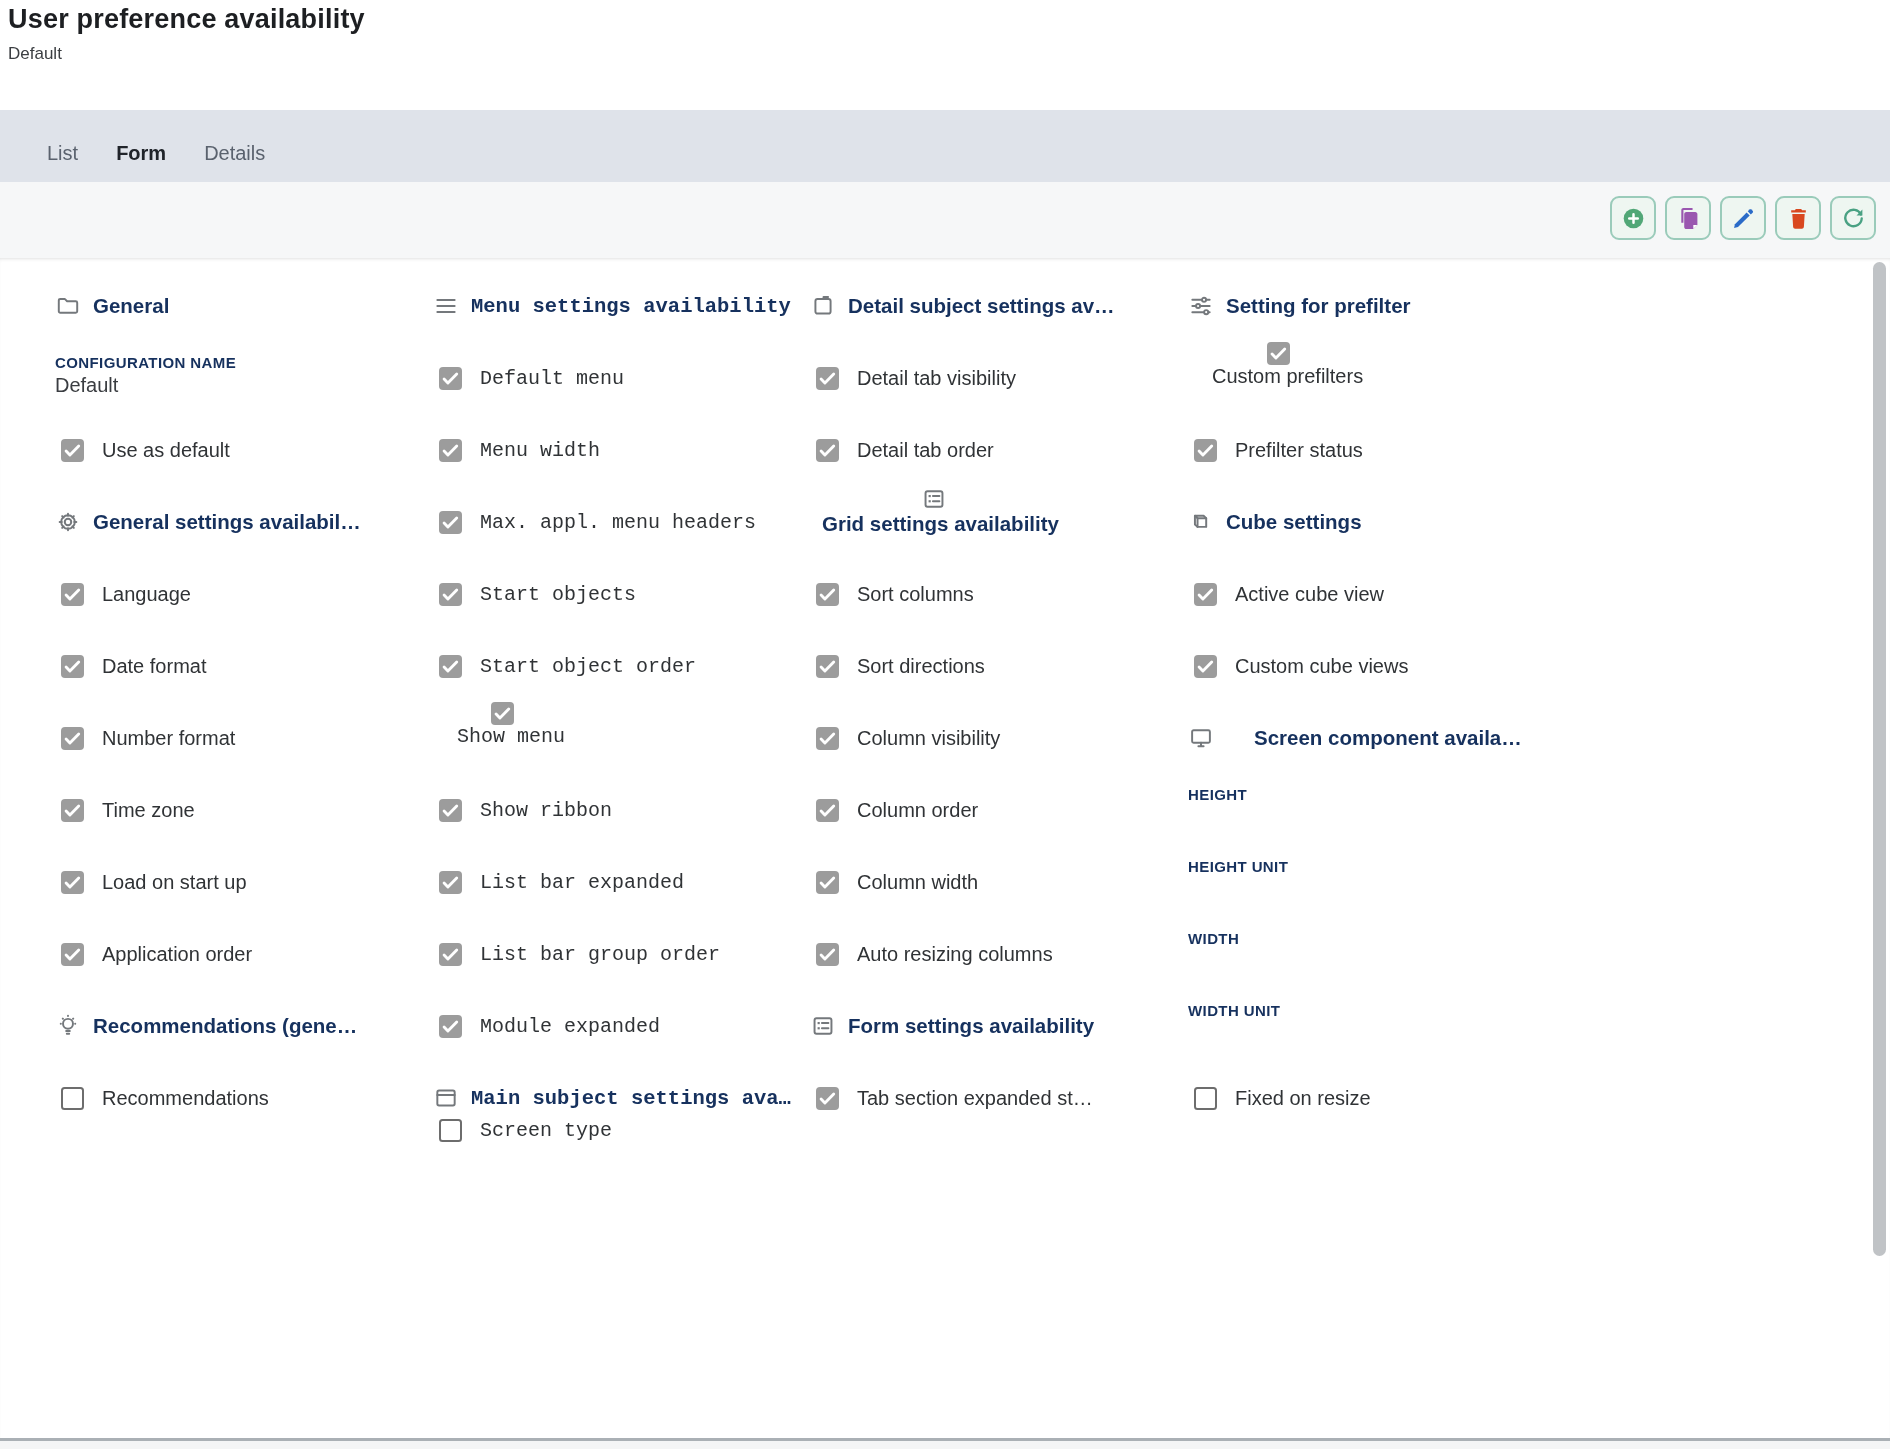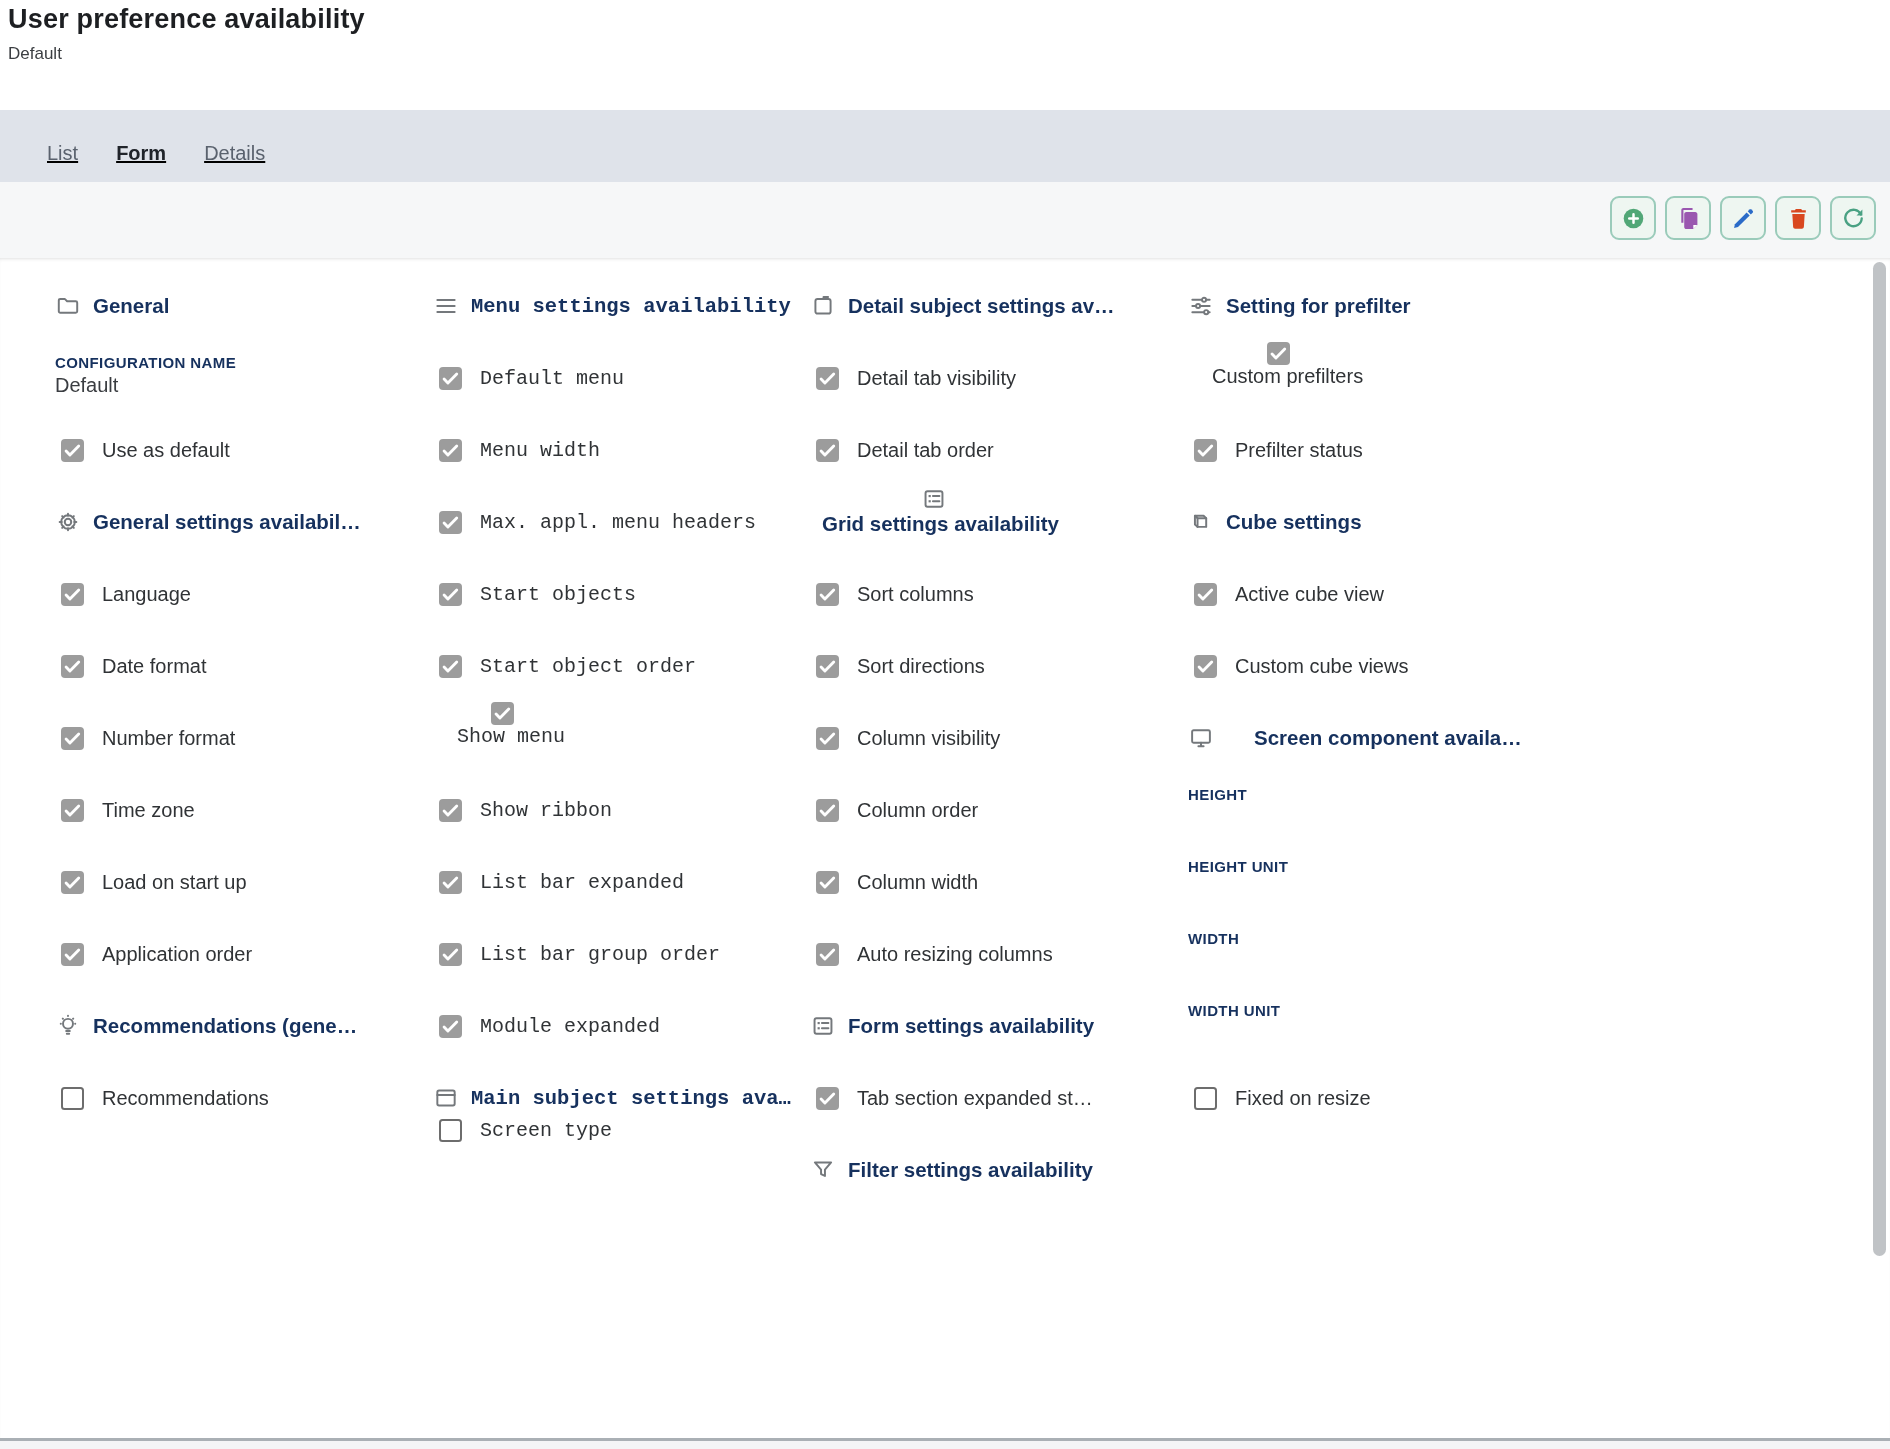"List" .tabbar { text-decoration: underline -> none }
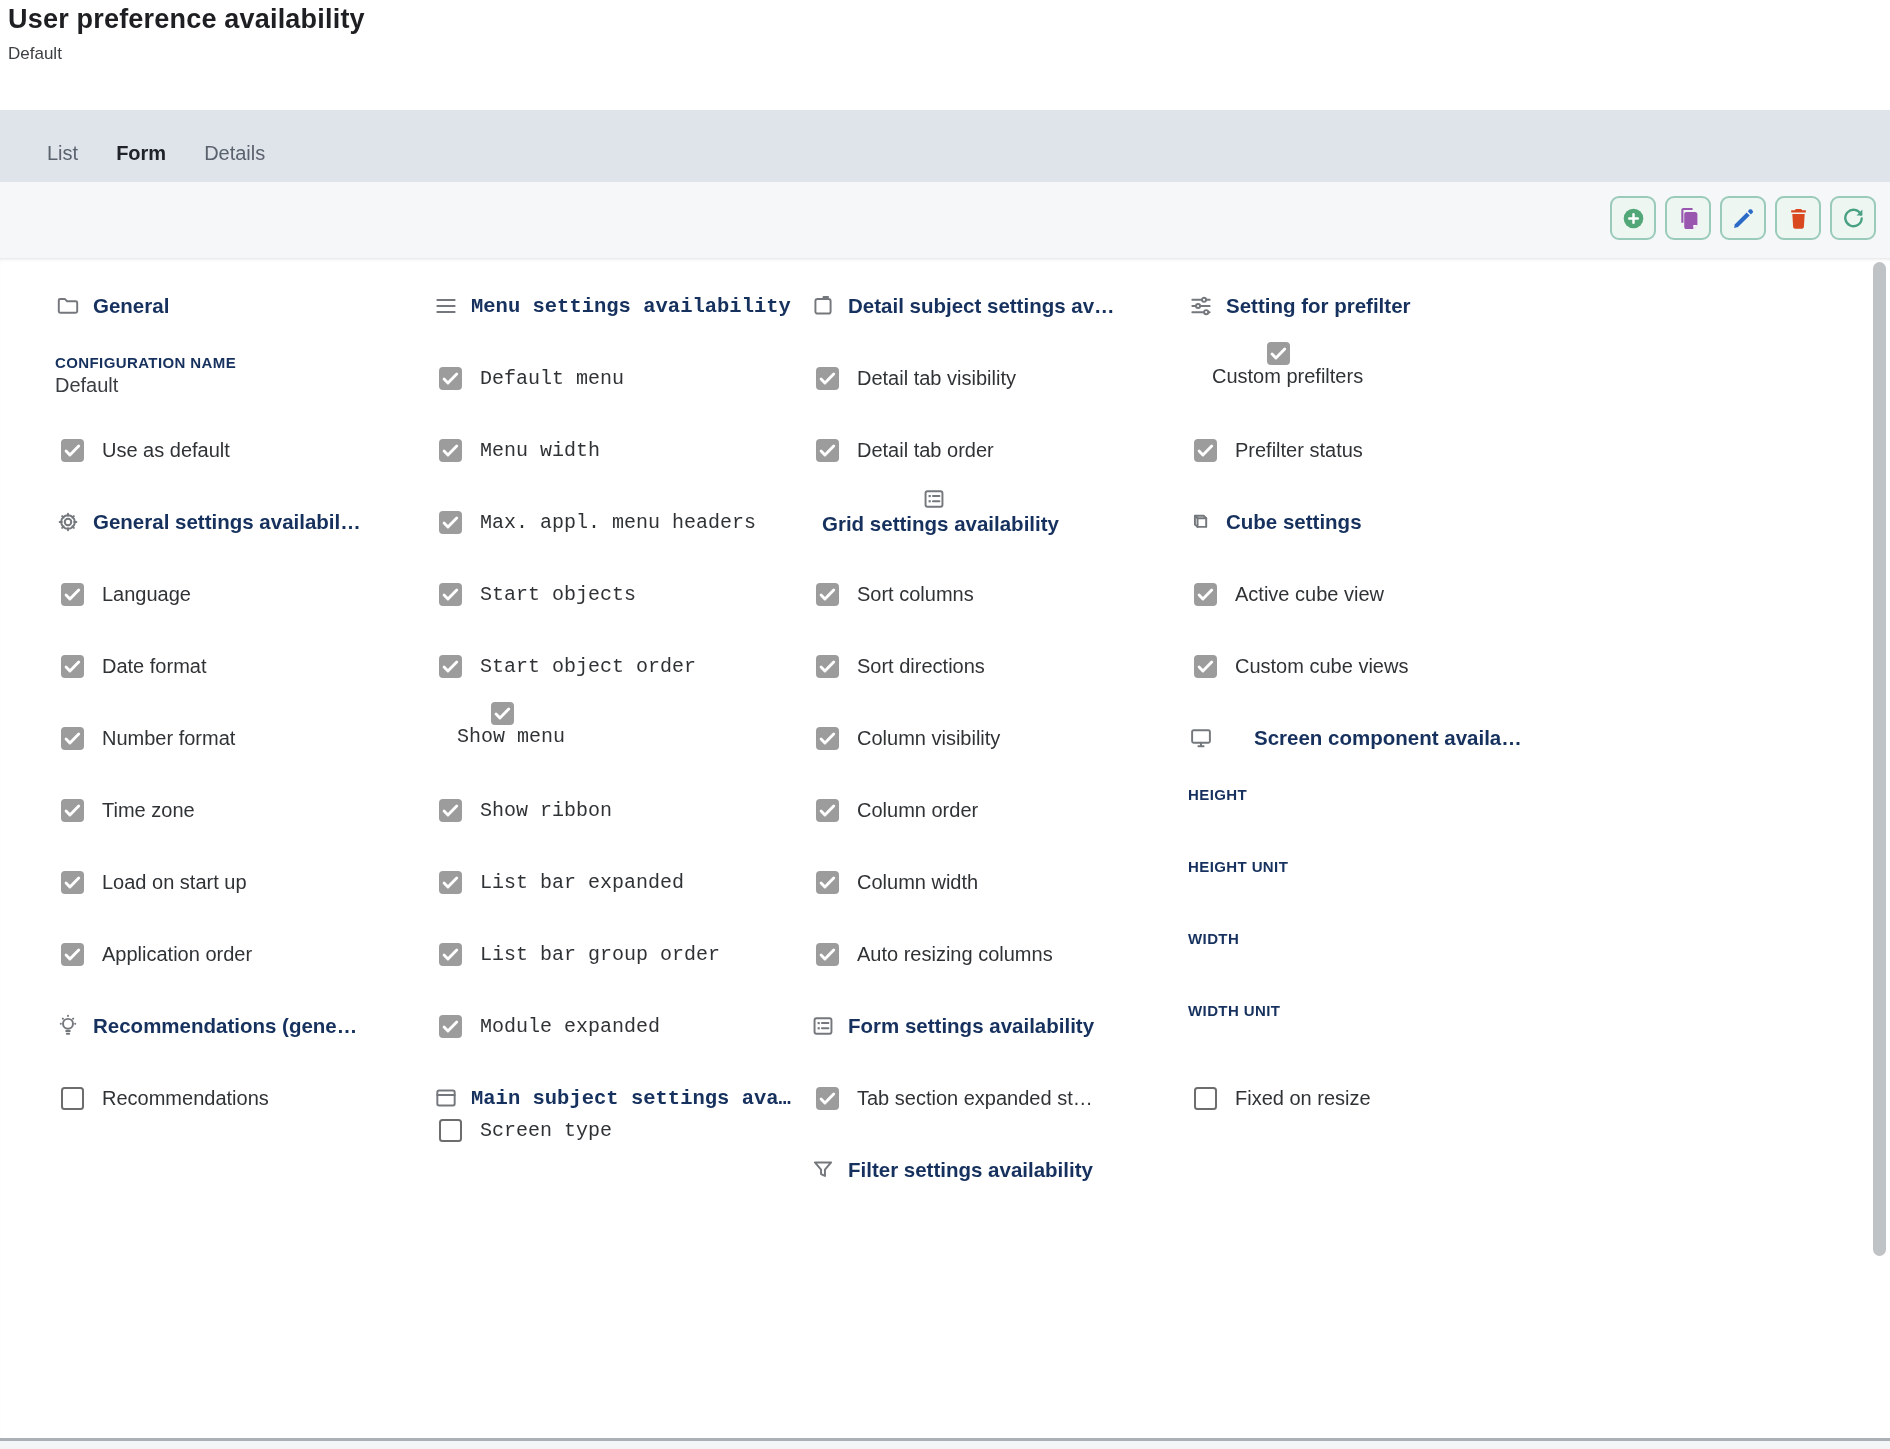"Filter settings availability" div.item { html: <div> <span> <svg> <path></path> </svg> </span> <span>Filter settings availability</span> </div> -> none }
